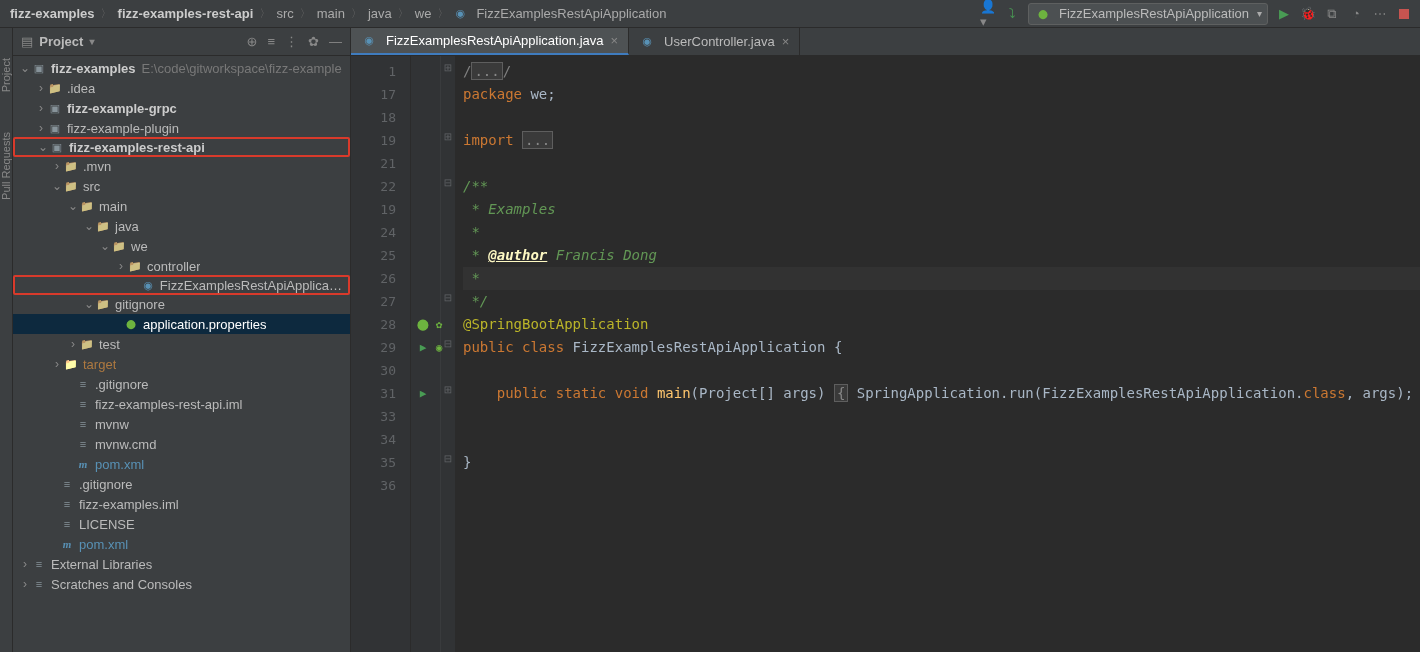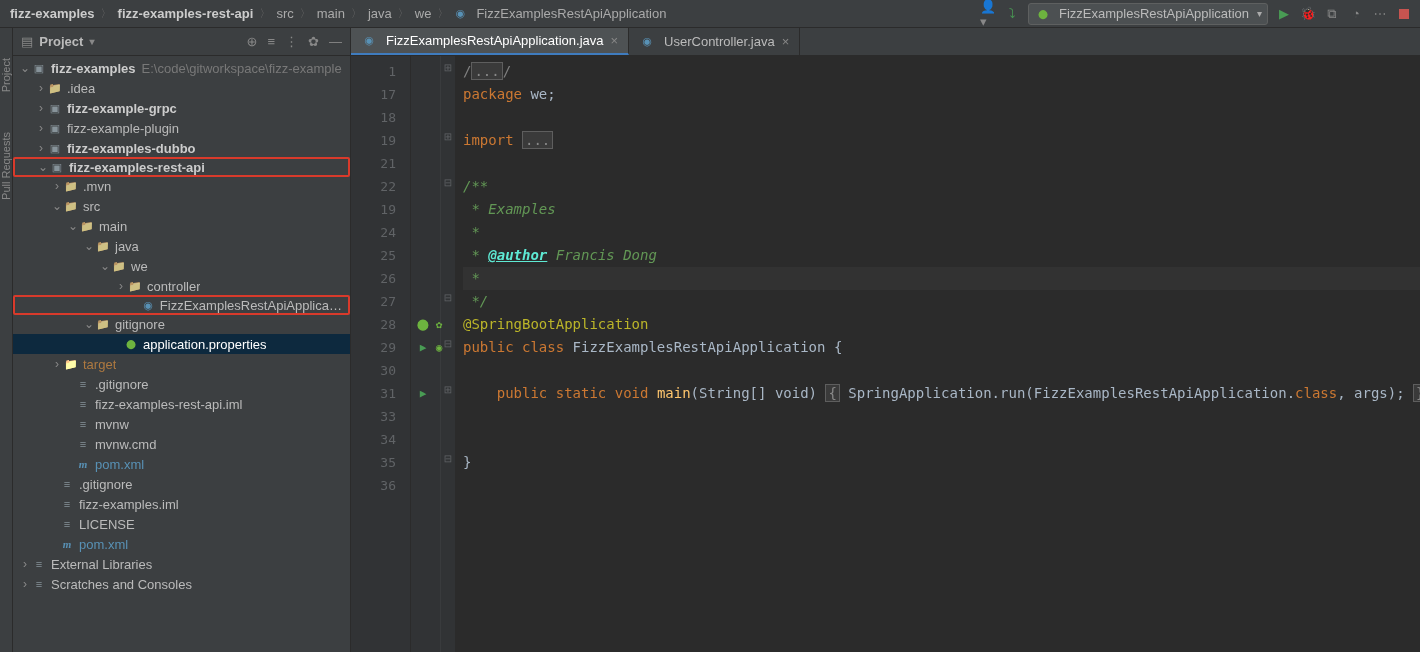"fizz-examples-dubbo" div.tree-row { html: <div> <span></span> <span></span> <span>fizz-examples-dubbo</span> </div> -> none }
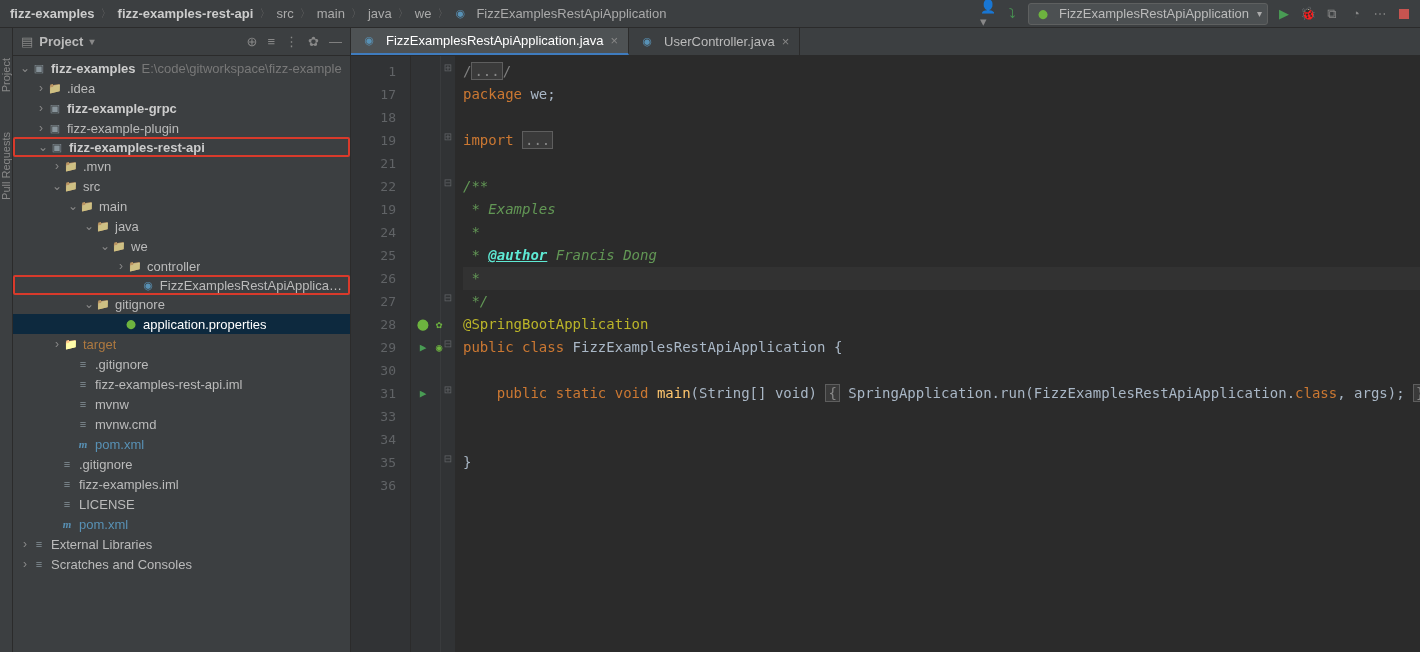"@author" .doctag { color: #5eead4 -> #fef9c3 }
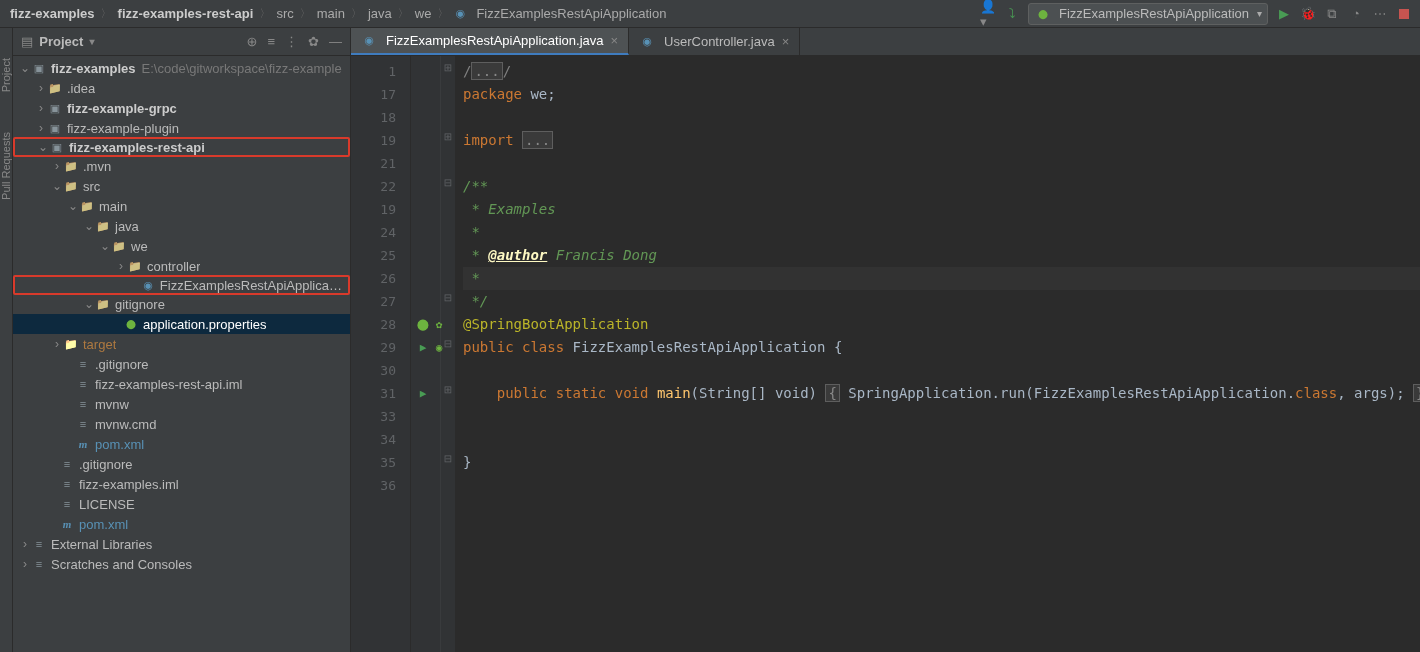"test" div.tree-row { html: none -> <div> <span></span> <span></span> <span>test</span> </div> }
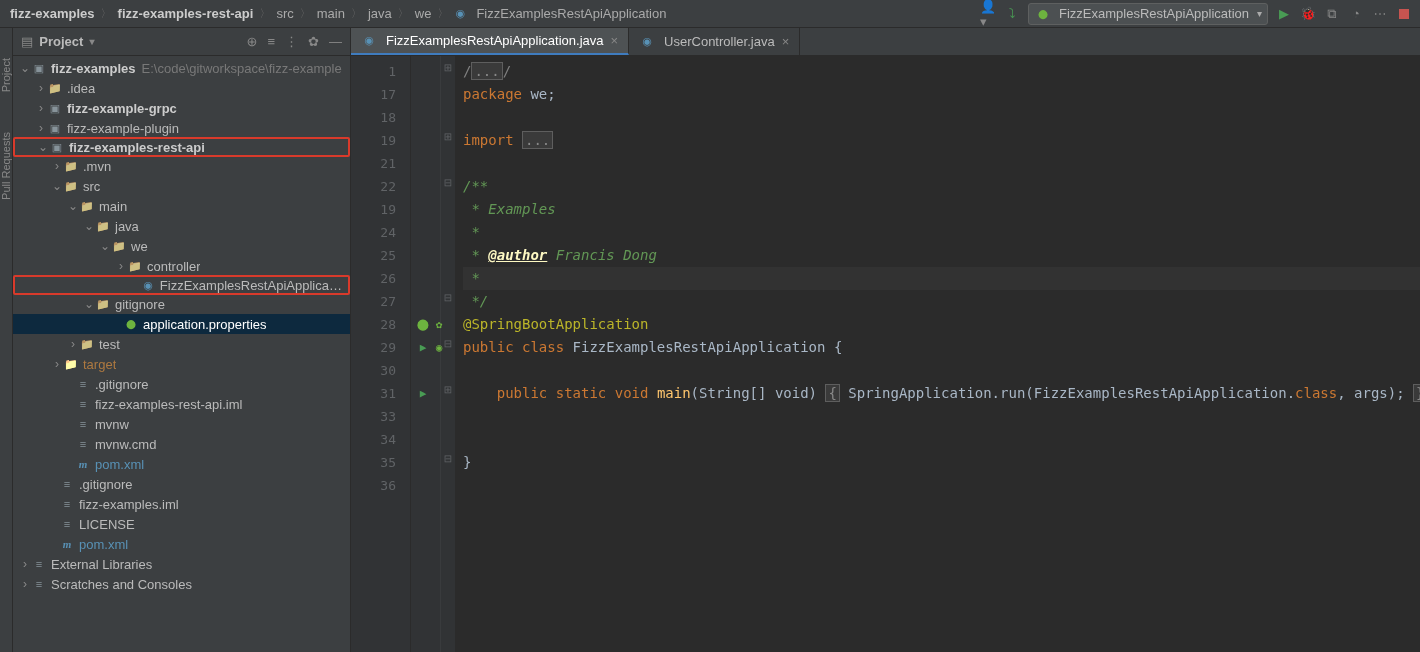"(String[] void)" span { text: String[] void -> Project[] args }
